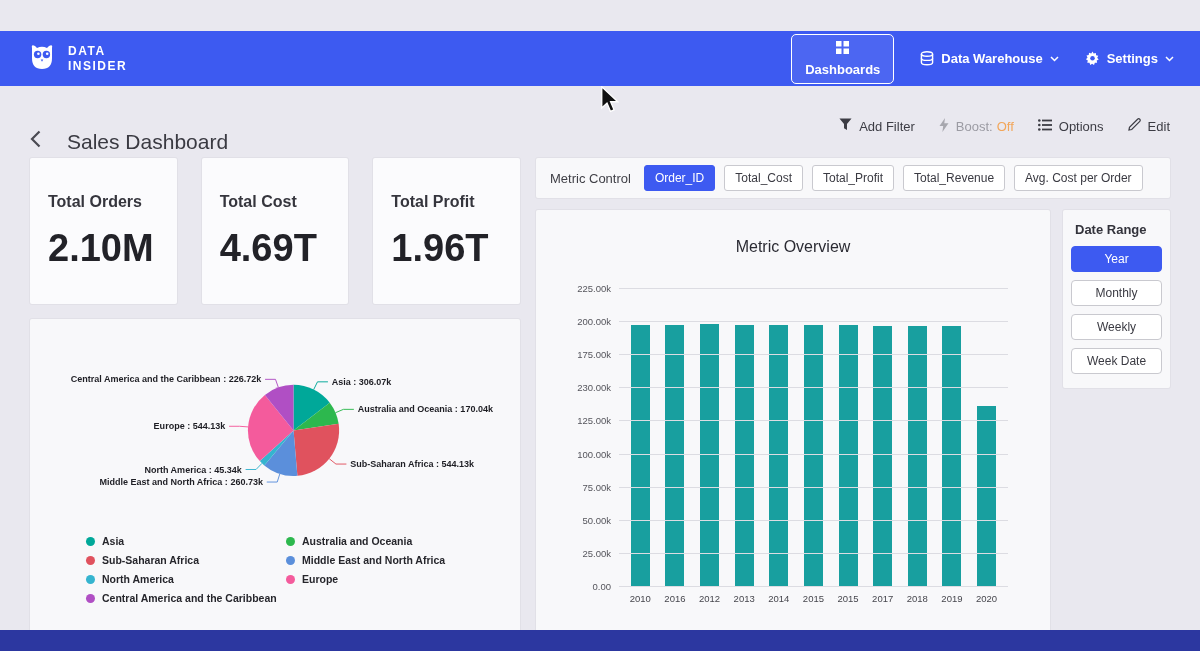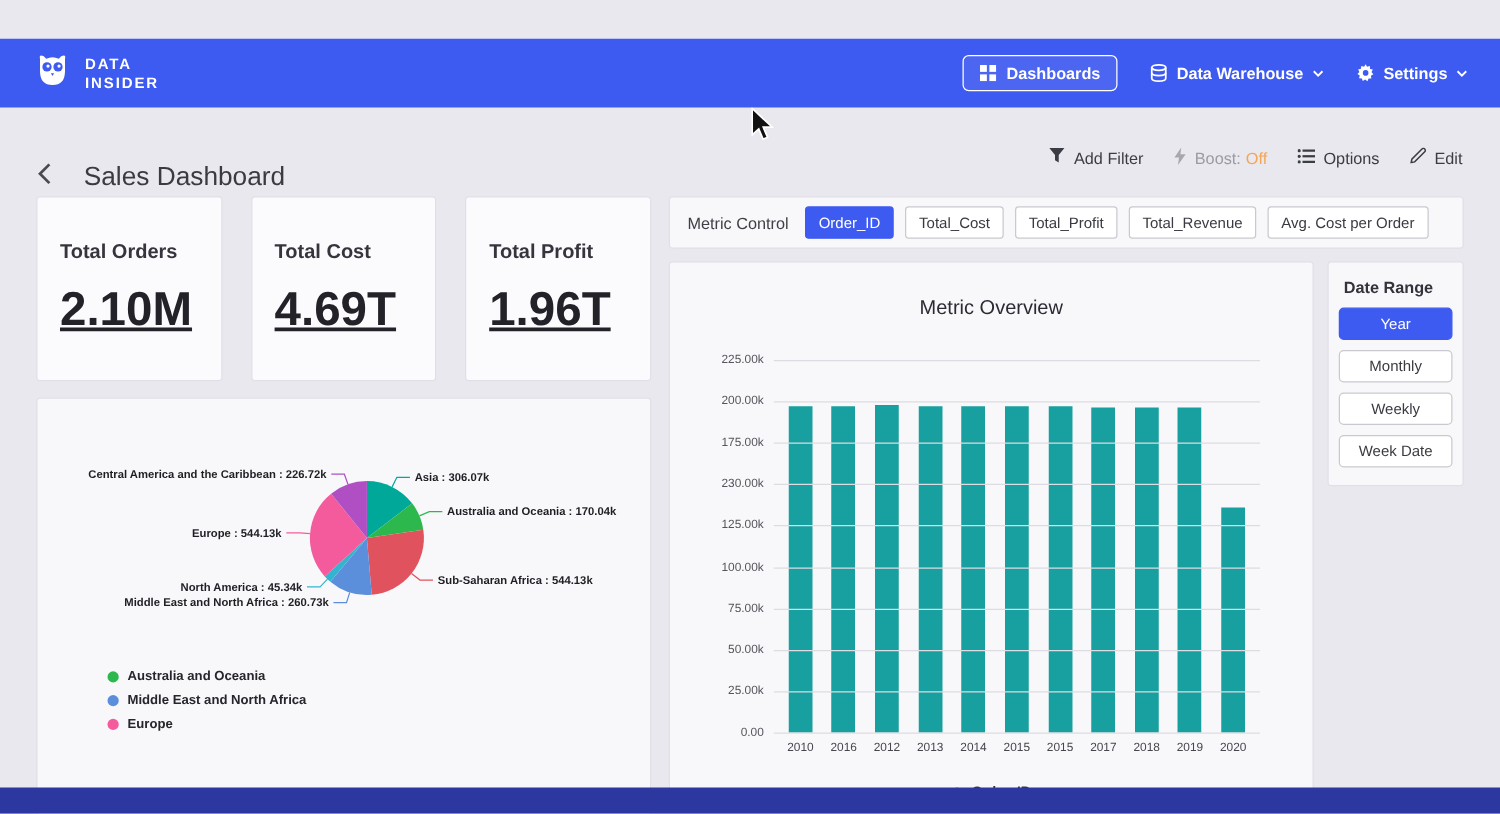"Dashboards" .nav-btn { flex-direction: none -> column }
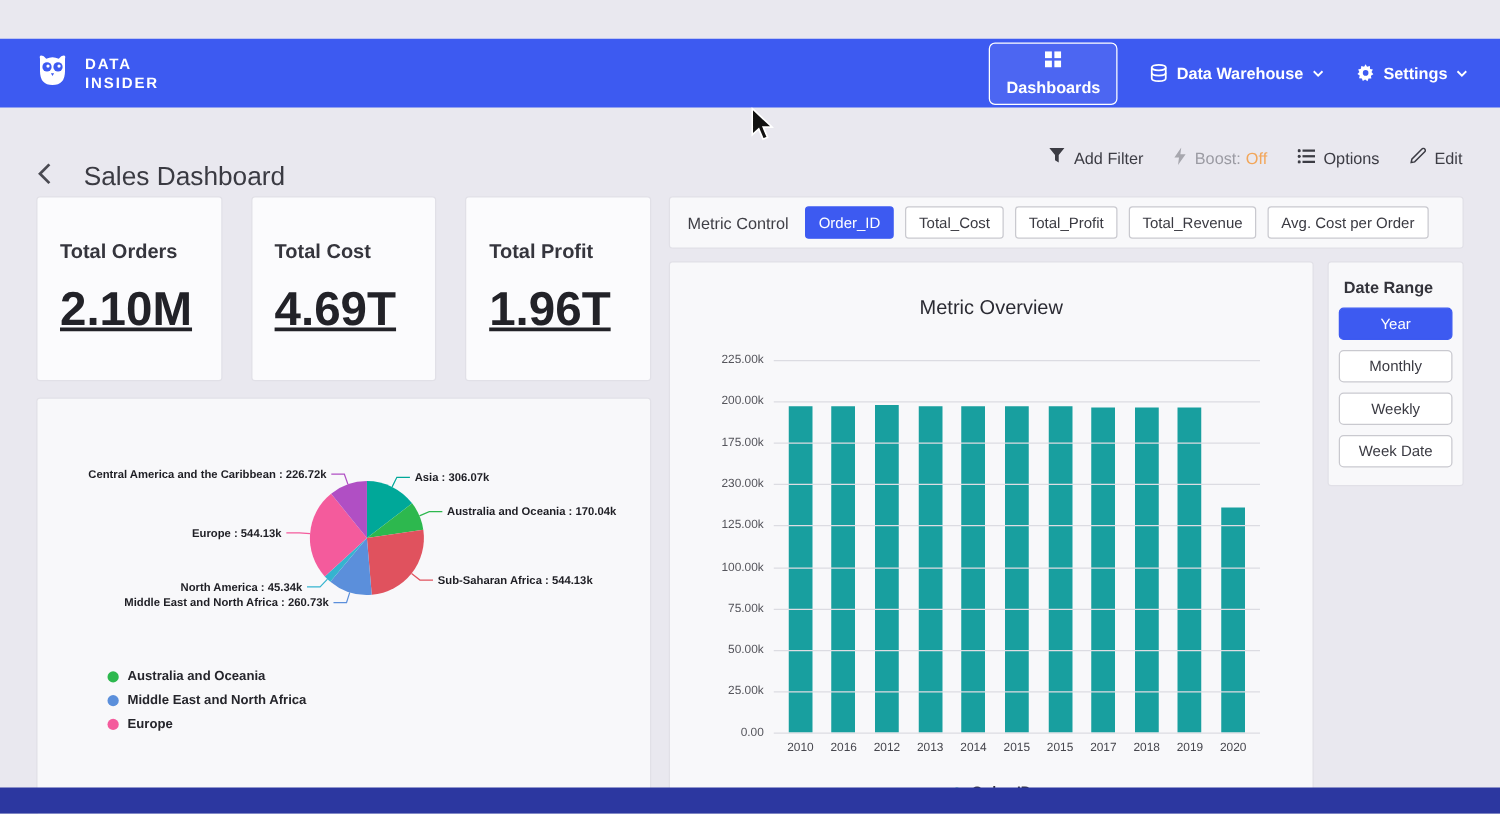"2.10M" .kpi-value { text-decoration: underline -> none }
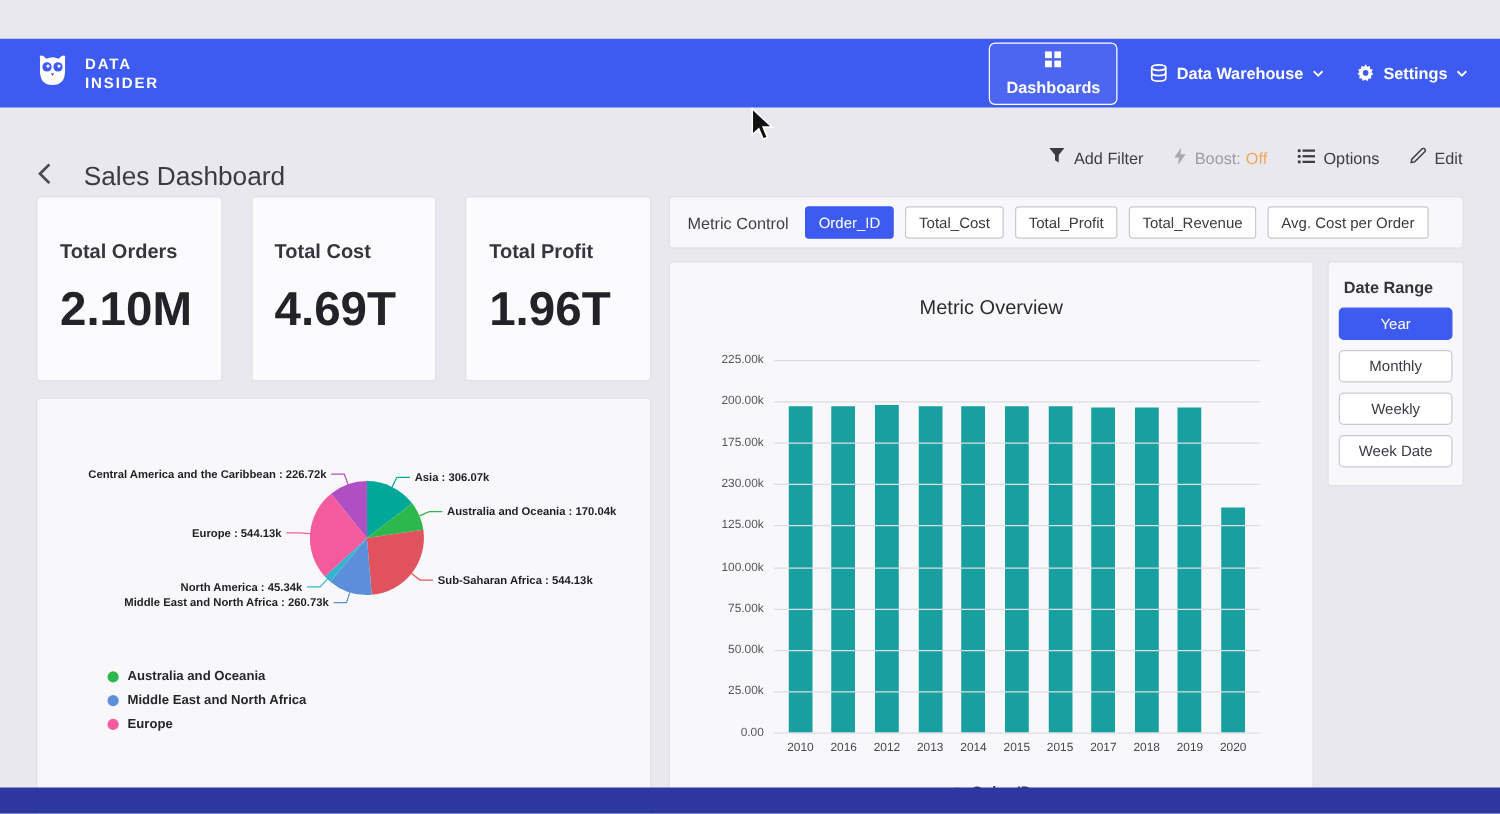"Asia" div.legend-col { html: none -> <div> <div> <span></span> <span>Asia</span> </div> <div> <span></span> <span>Sub-Saharan Africa</span> </div> <div> <span></span> <span>North America</span> </div> <div> <span></span> <span>Central America and the Caribbean</span> </div> </div> }
